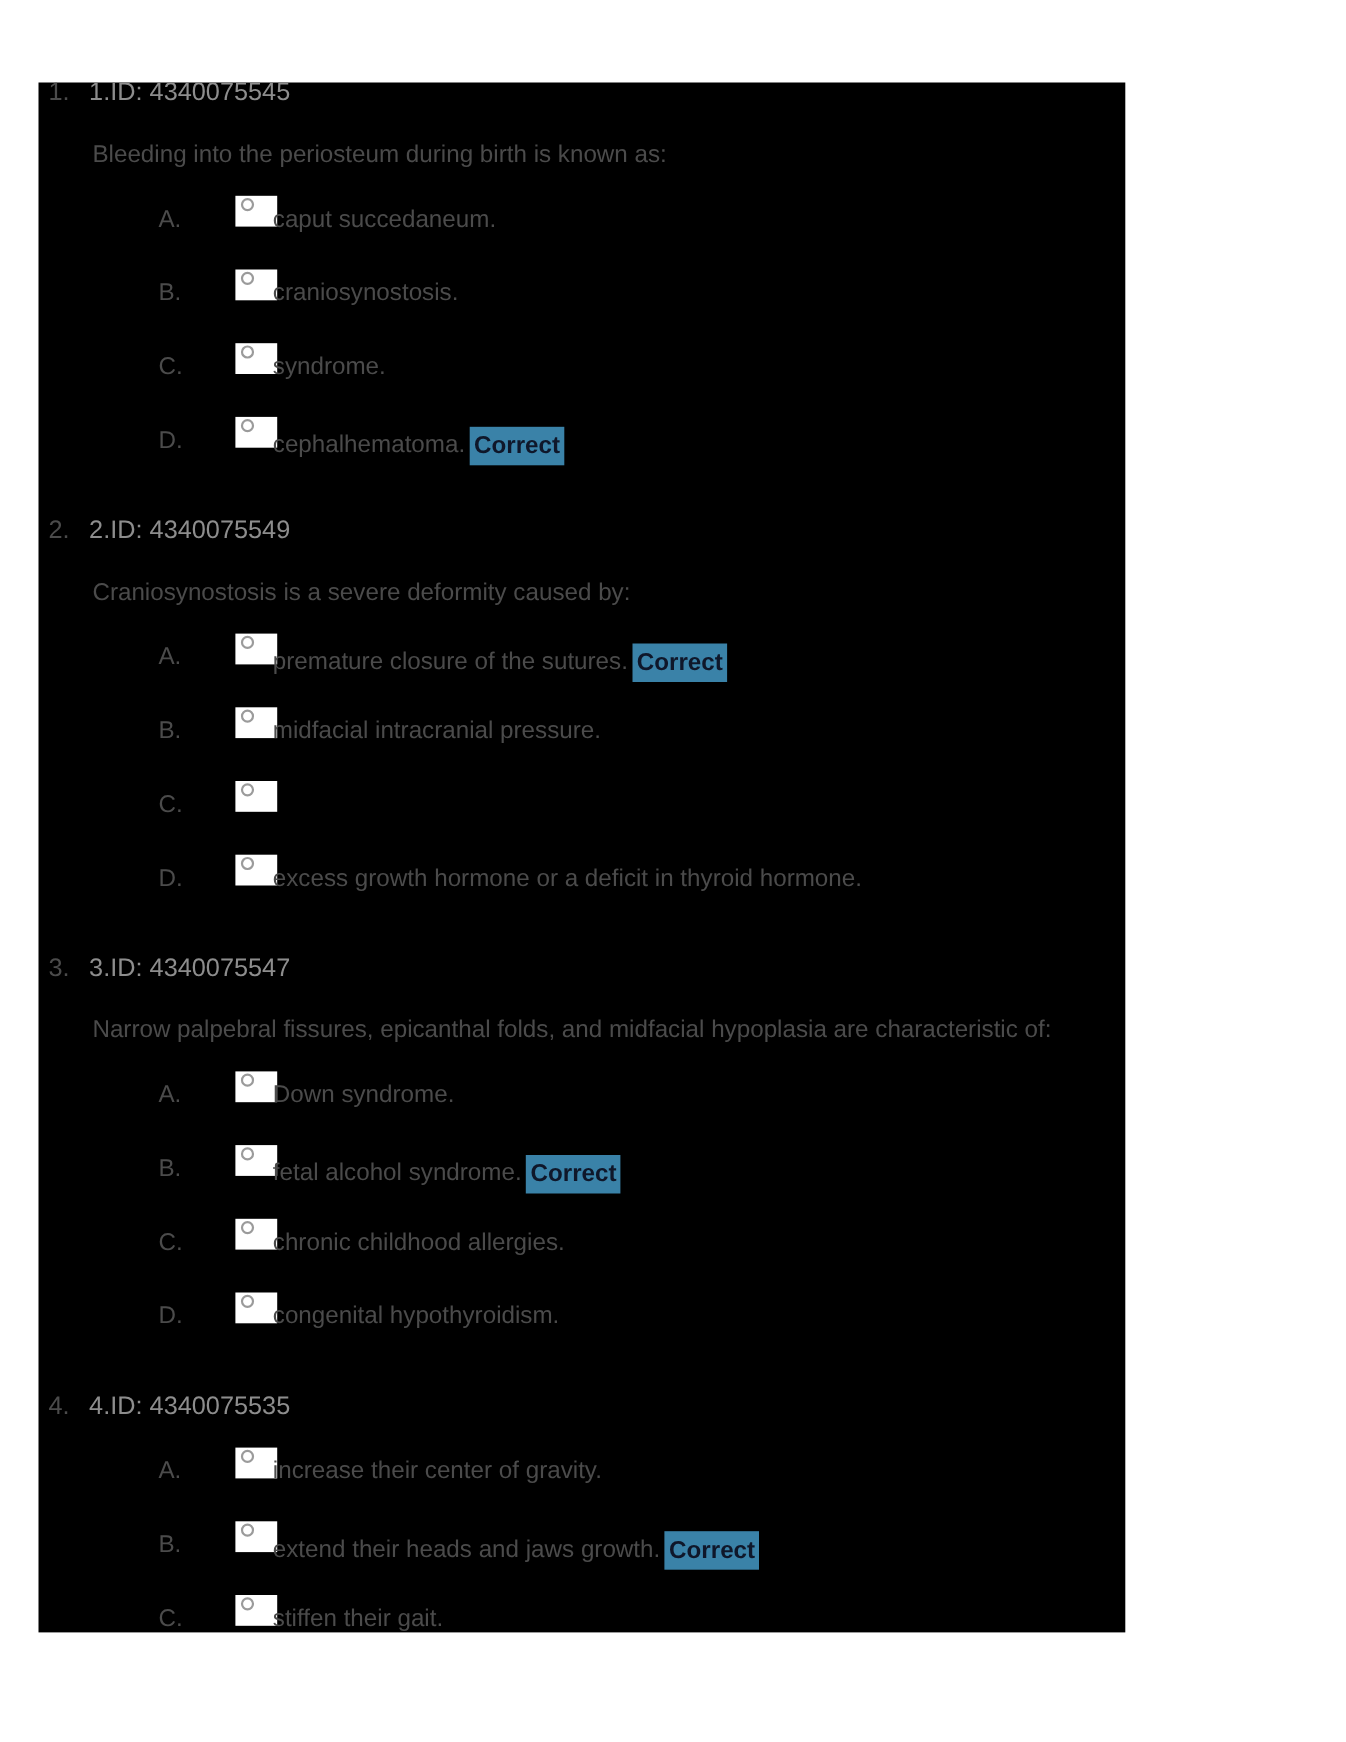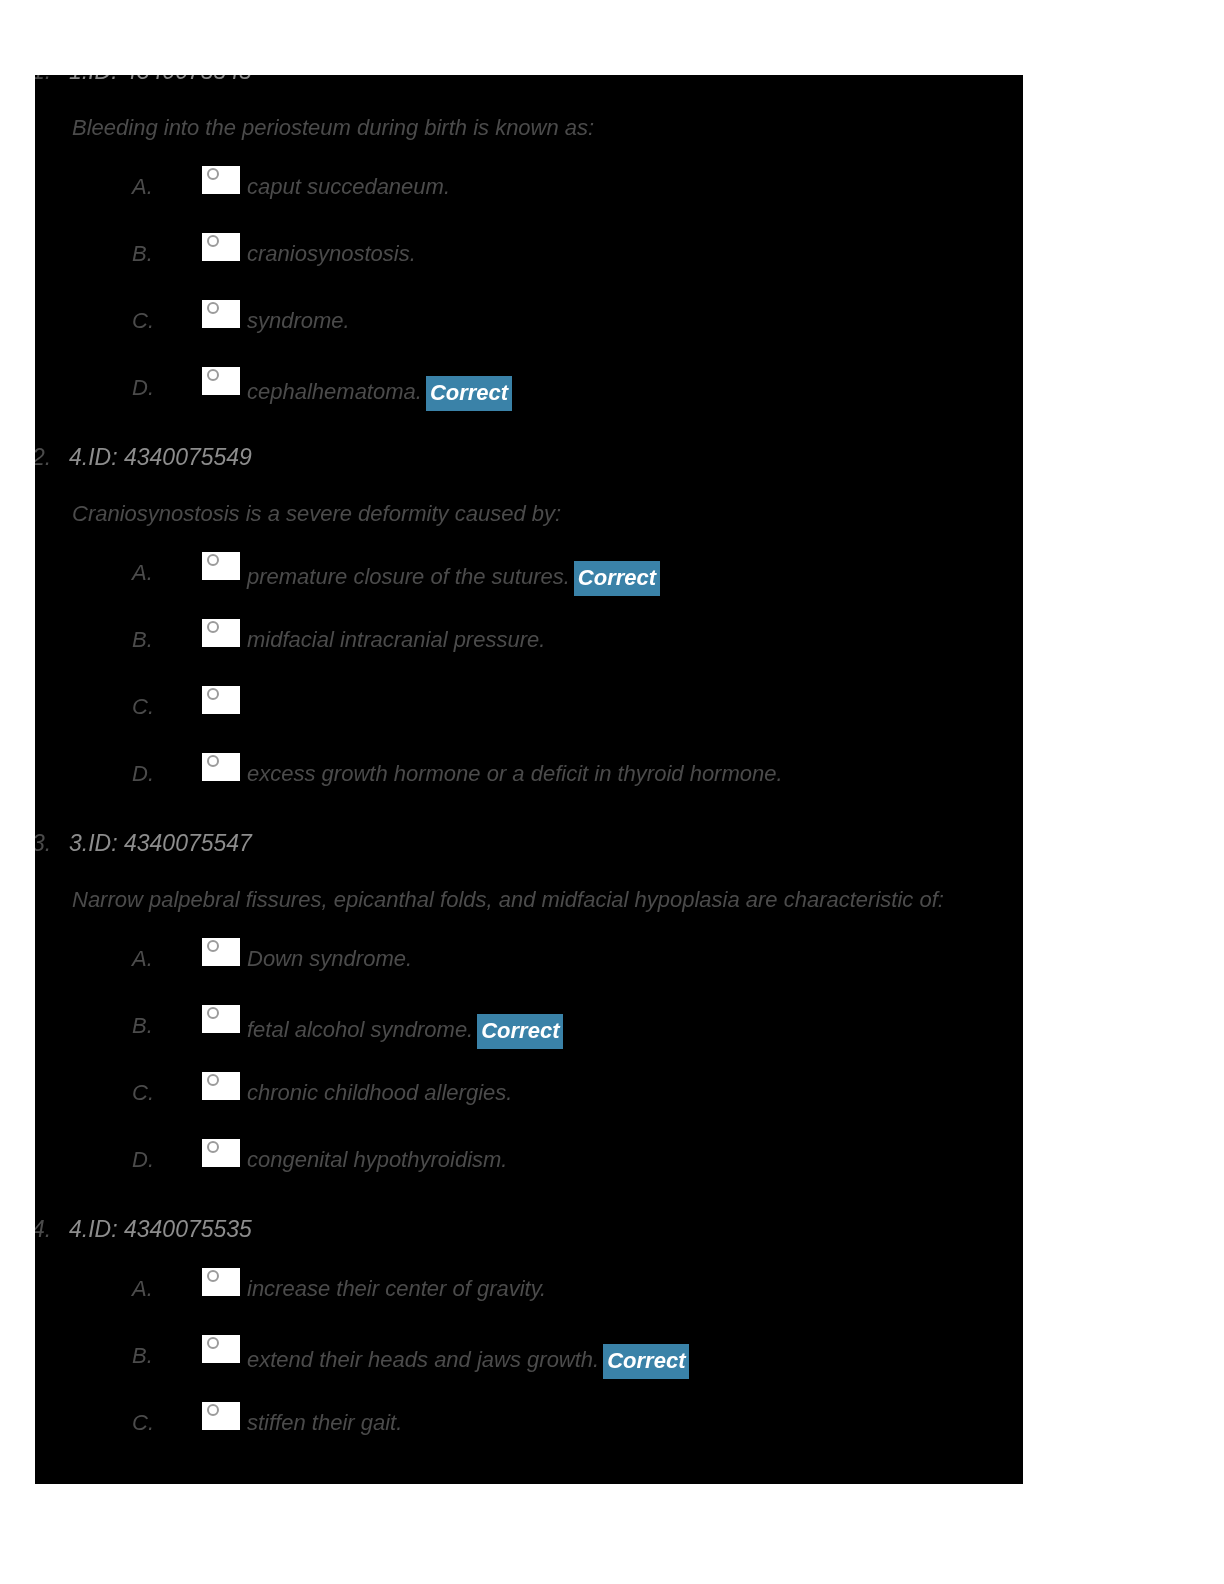"Bleeding into the periosteum during" ol.question-list > li { font-style: italic -> none; margin: 4px -> 16px }
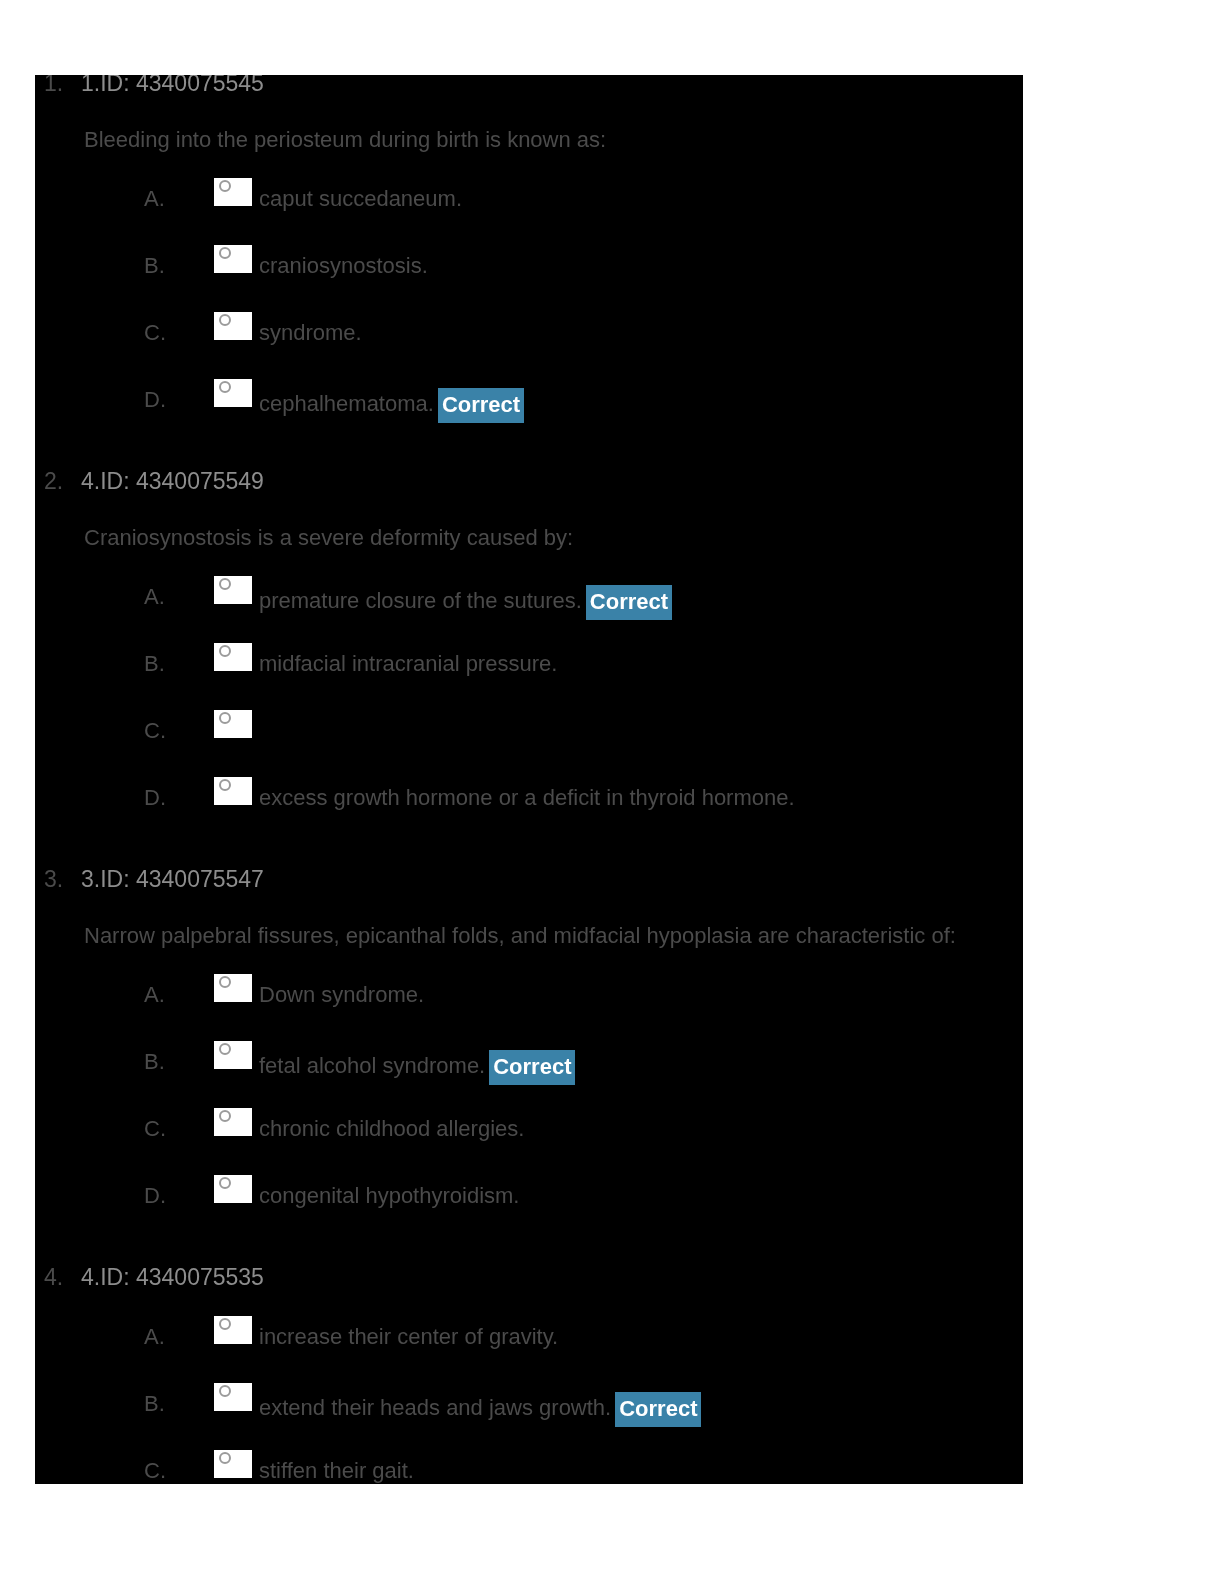"caput succedaneum." .opt-text { left: 208px -> 197px }
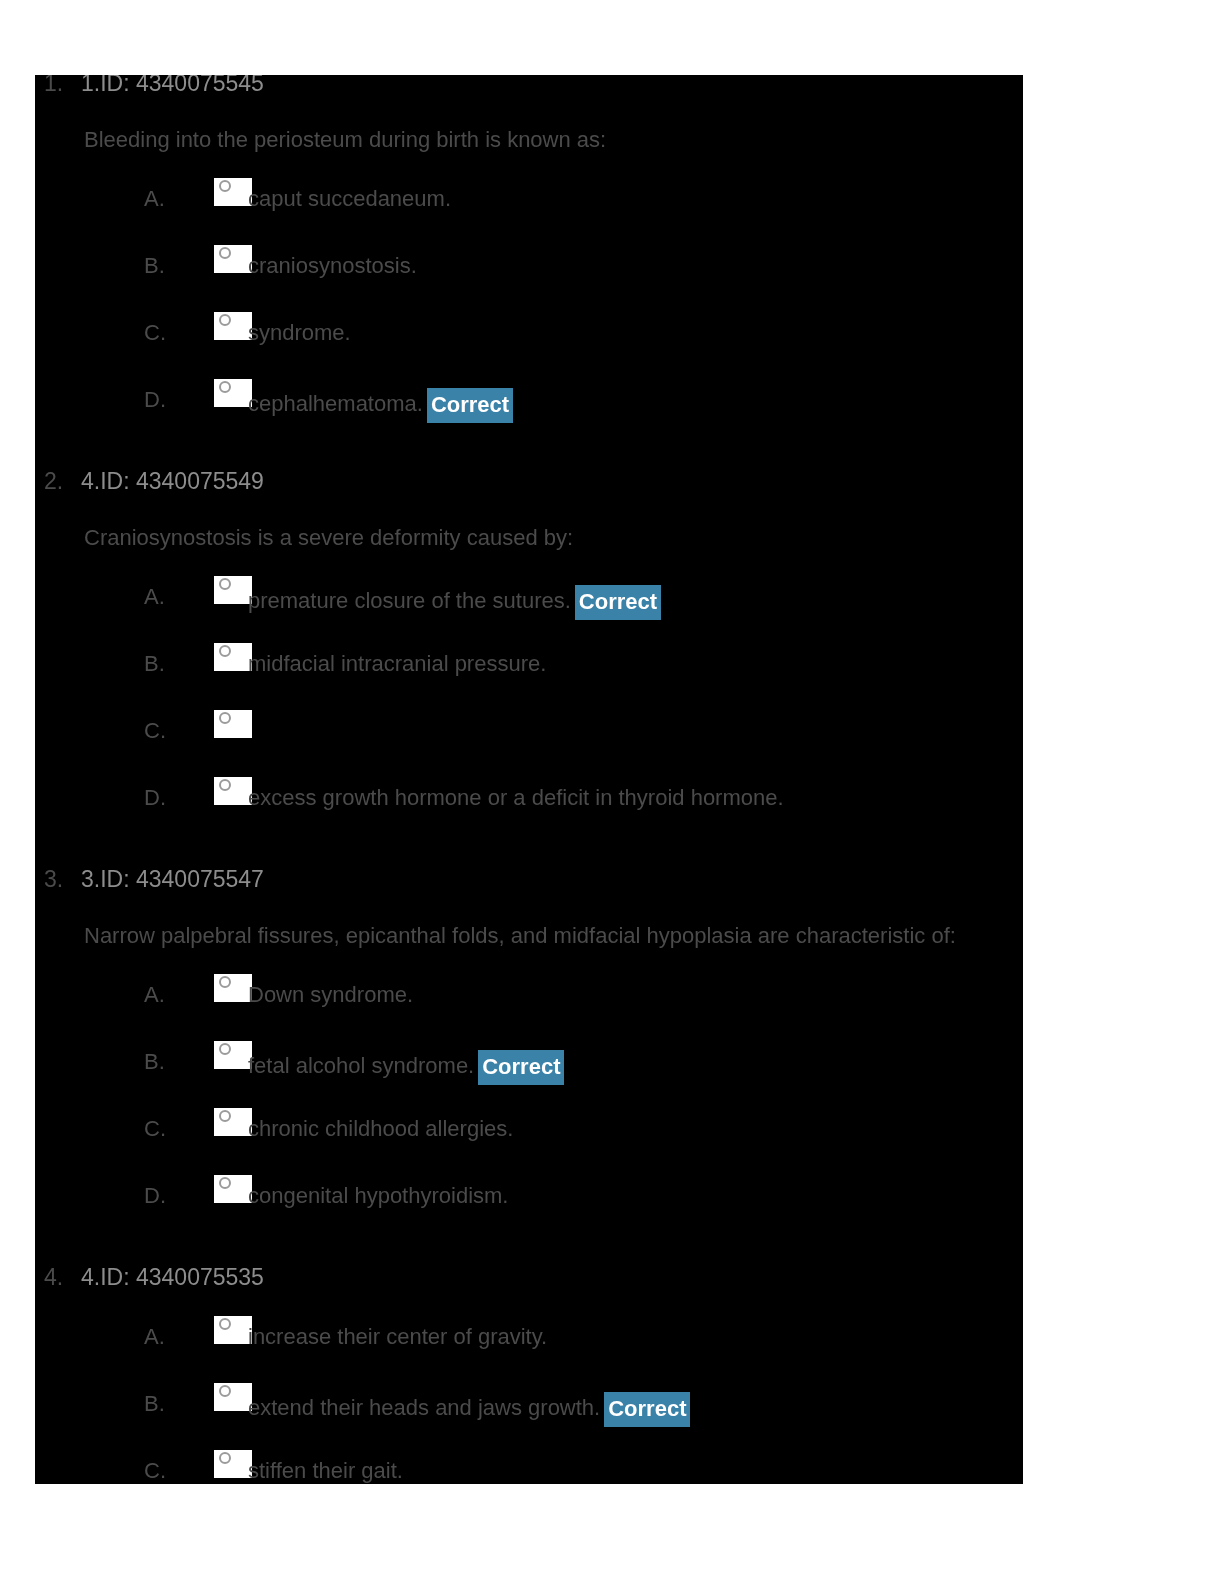"Correct" .correct-badge { color: #ffffff -> #0f172a }
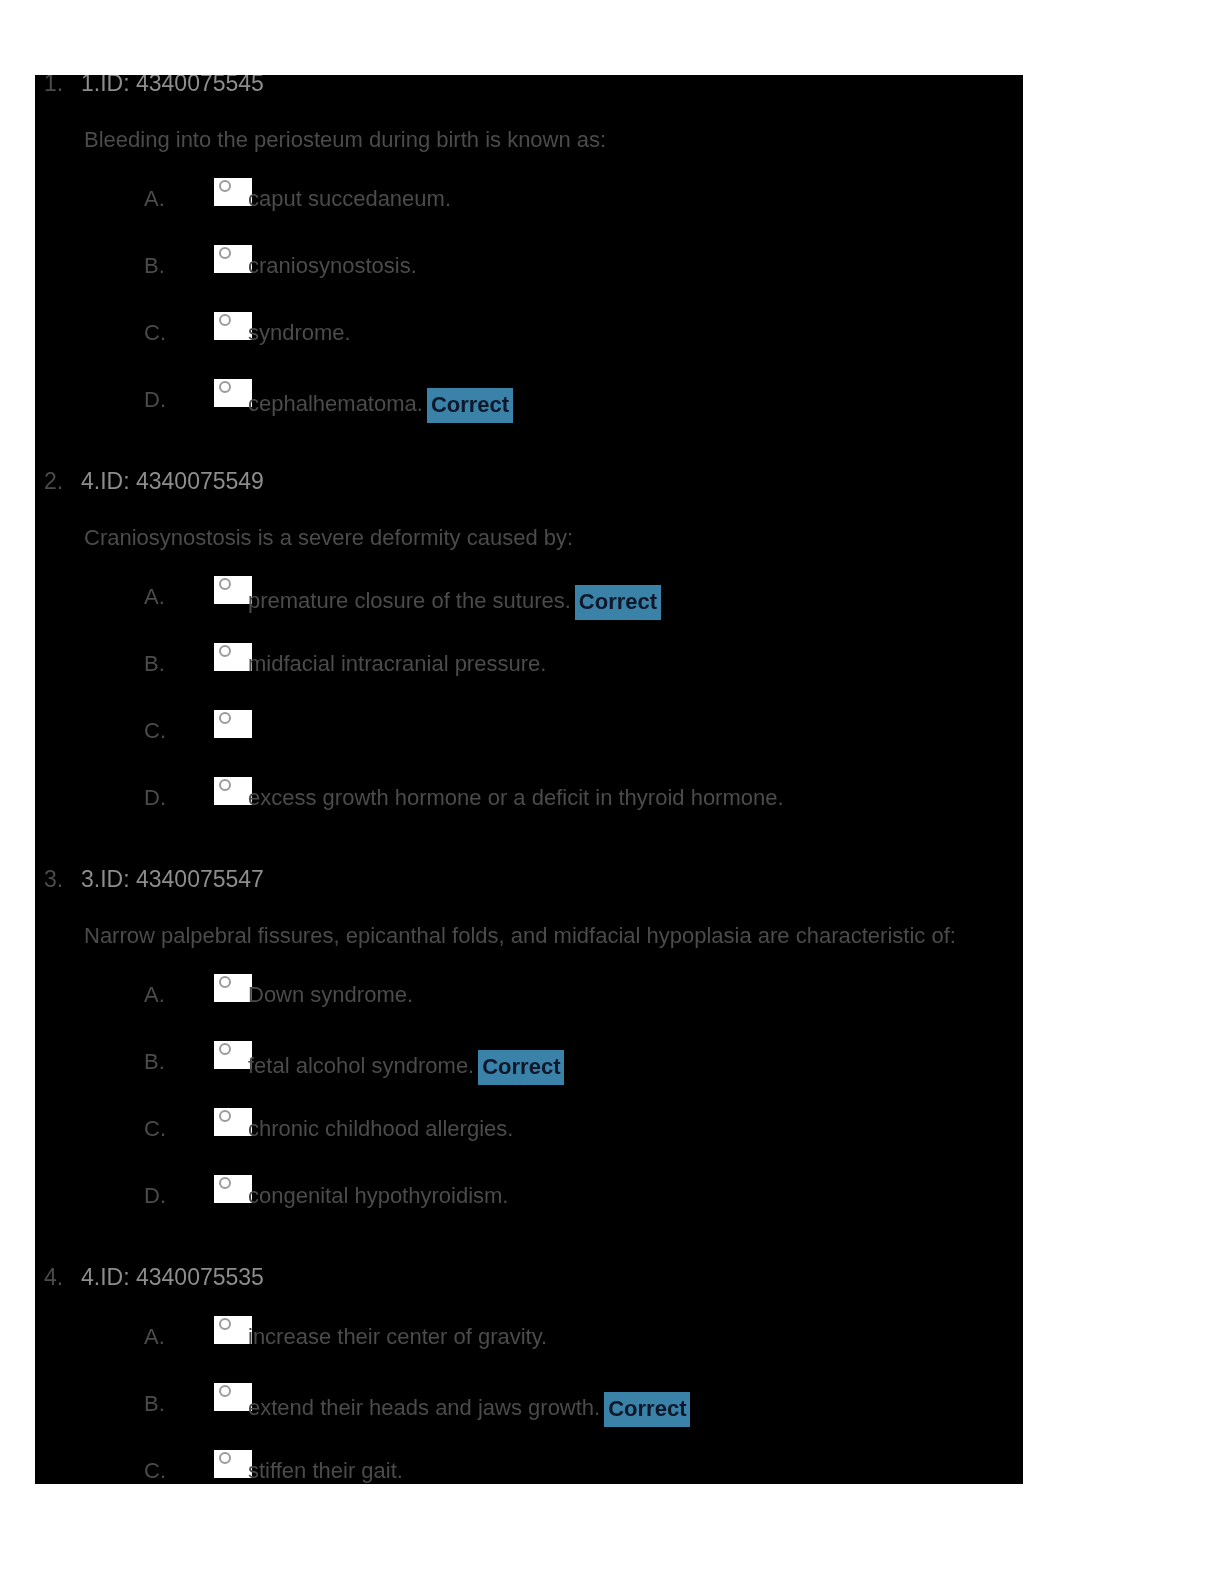"4.ID: 4340075549" div.q-head { text: 4.ID -> 2.ID }
